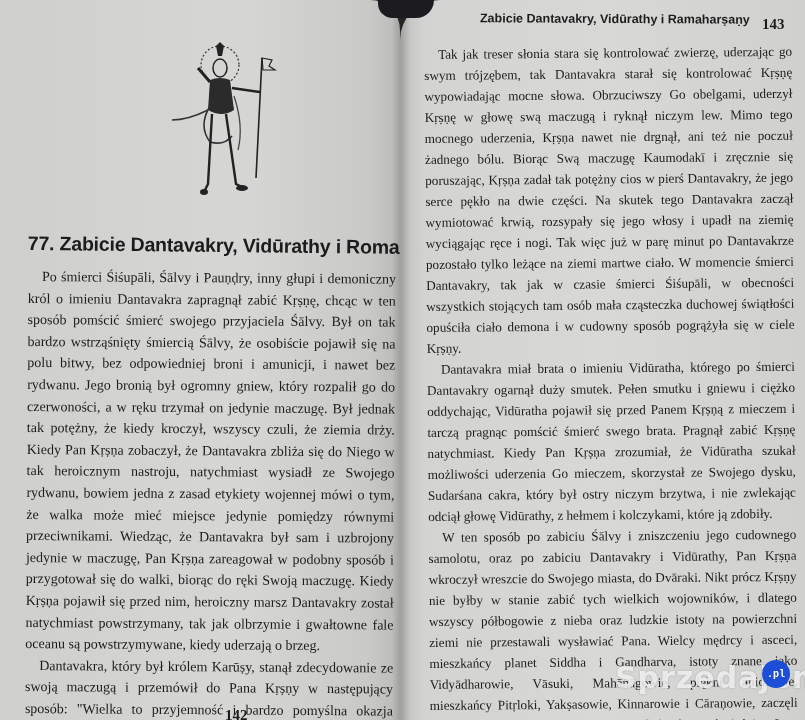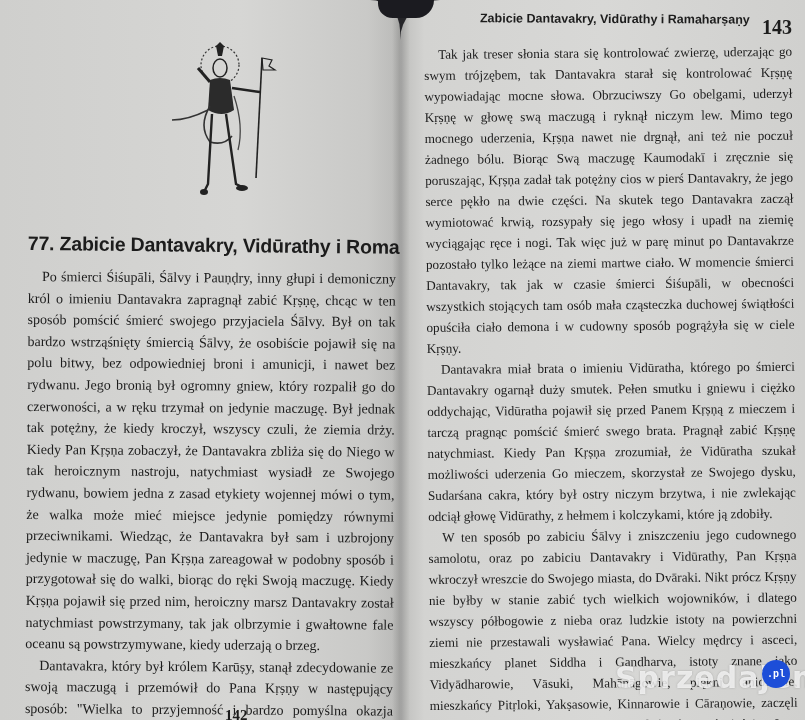"143" .page-num-right { font-size: 20px -> 15px }
